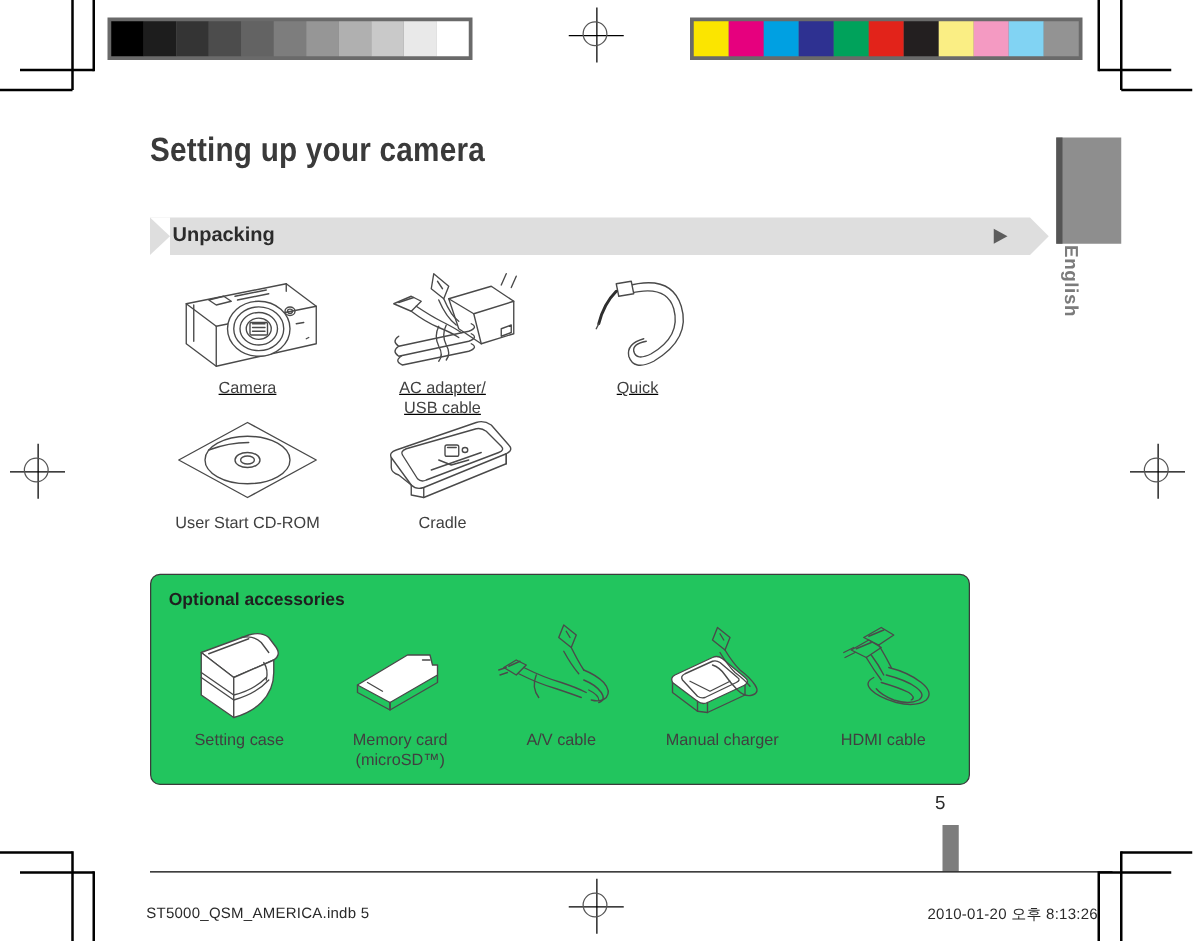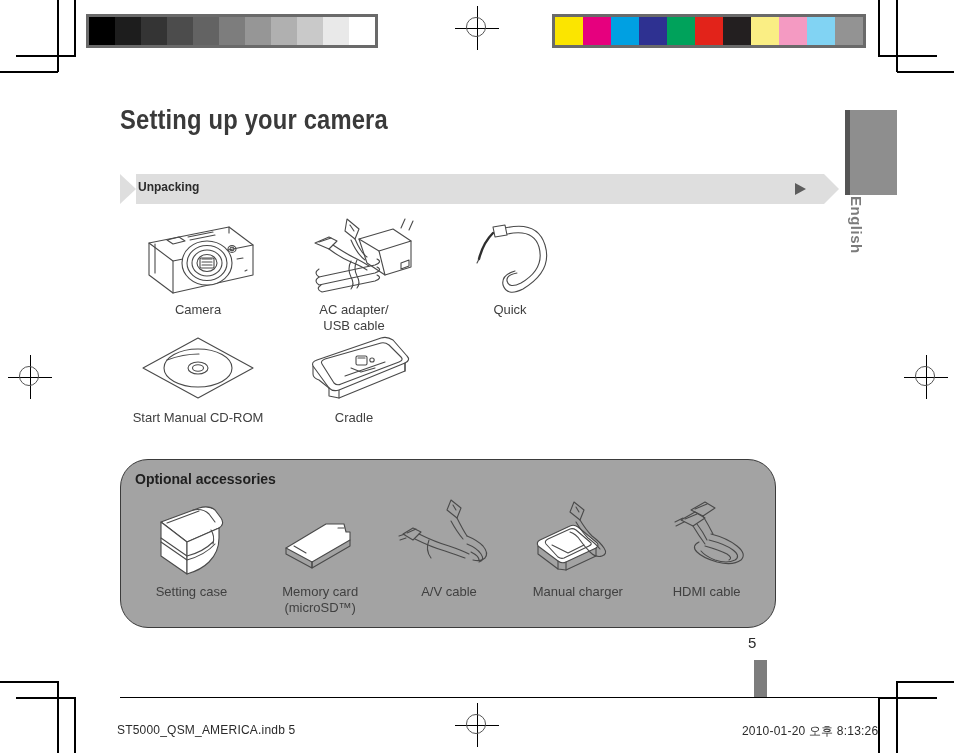"Unpacking" #section-bar .bar-label { font-size: 12px -> 16px }
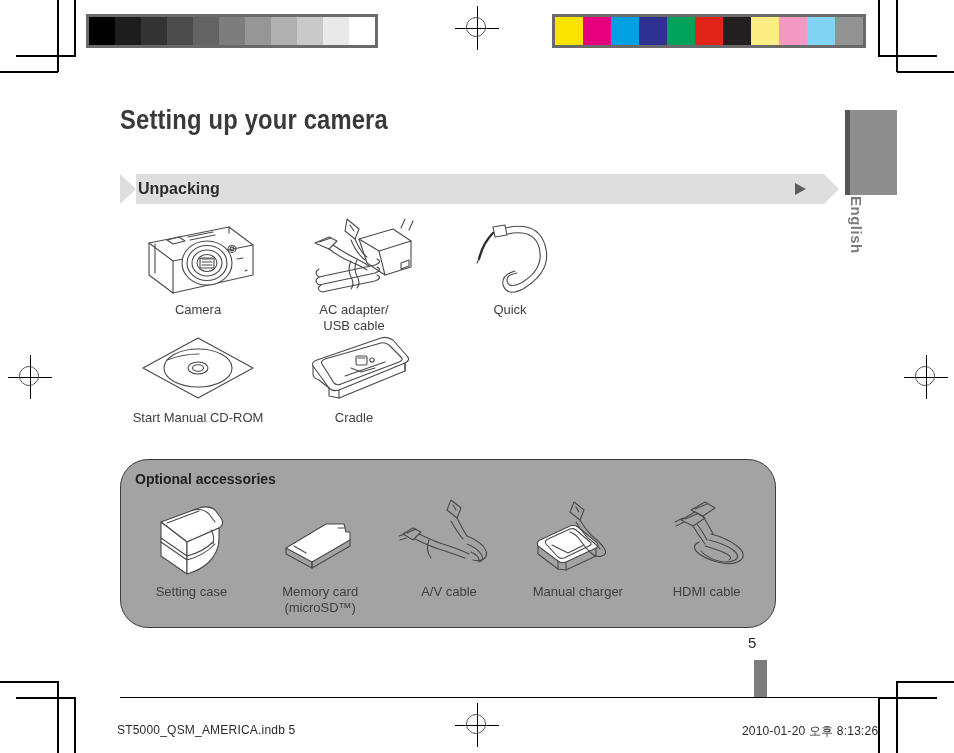"Camera" #row1 .item { text-decoration: none -> underline }
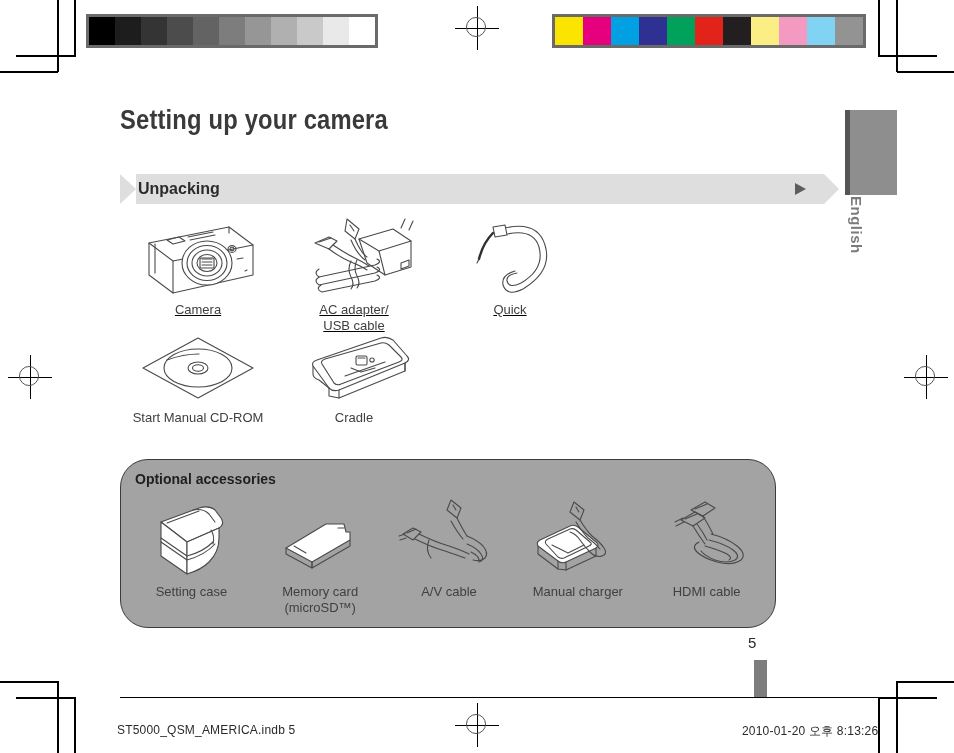"Start Manual CD-ROM" div.cap { text: Start Manual -> User Start }
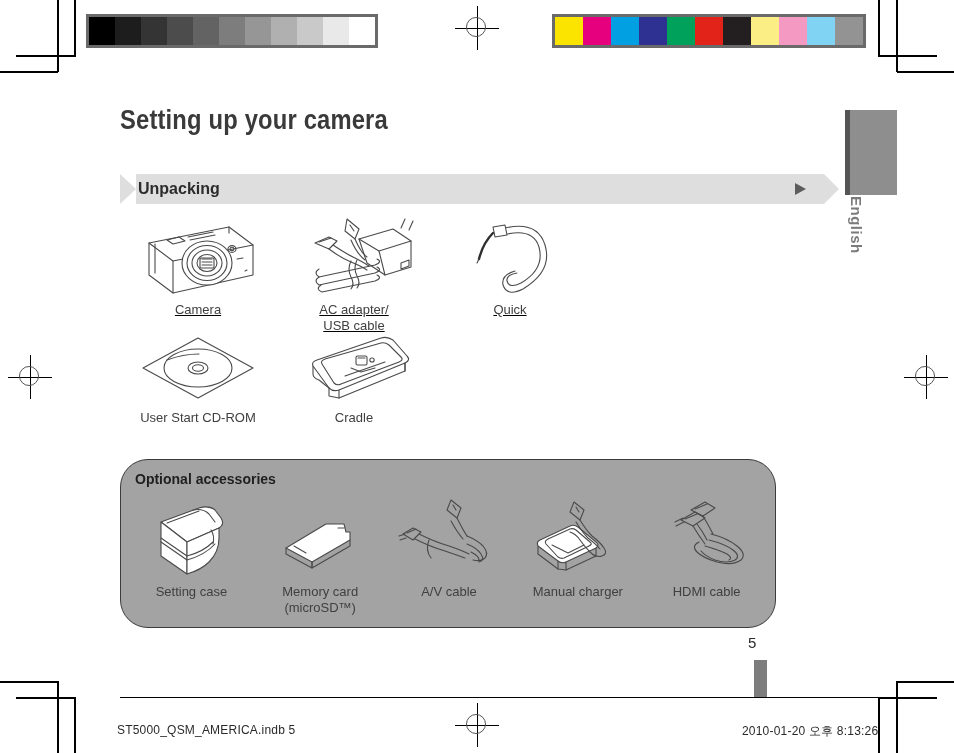"Optional accessories" #optional-panel { background: #a3a3a3 -> #22c55e; border-radius: 28px -> 8px }
